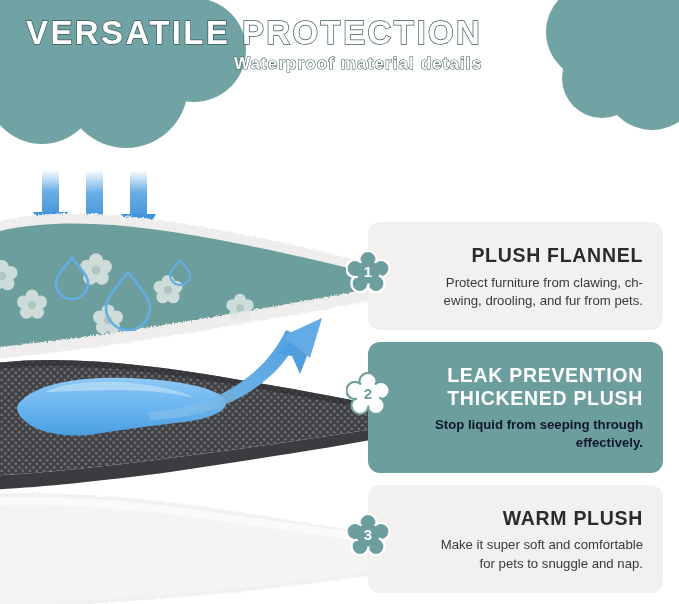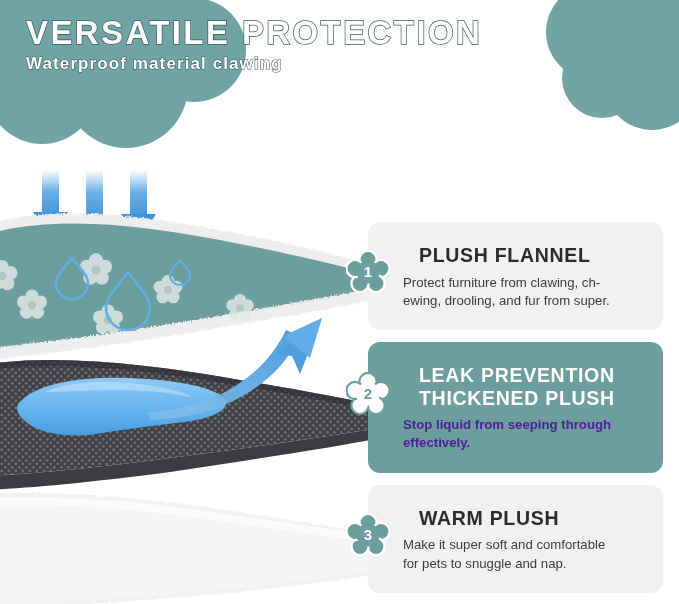"VERSATILE PROTECTION" .stage { text-align: none -> right }
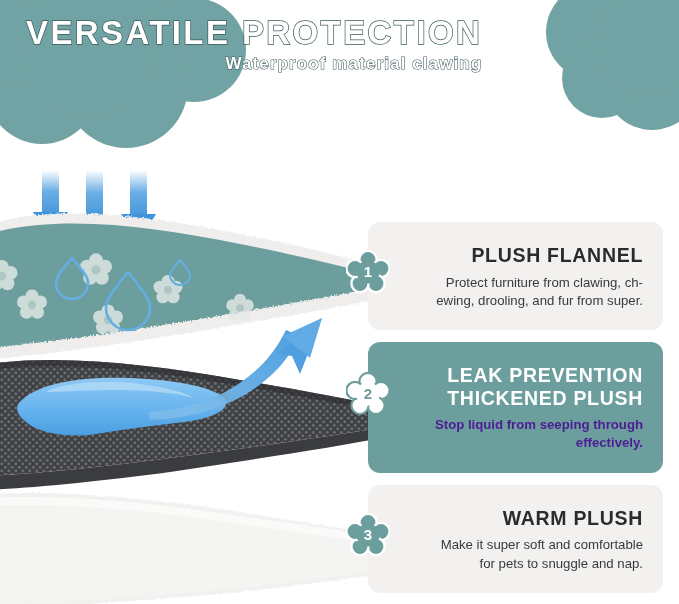"Waterproof material clawing" div.subtitle { text: clawing -> details }
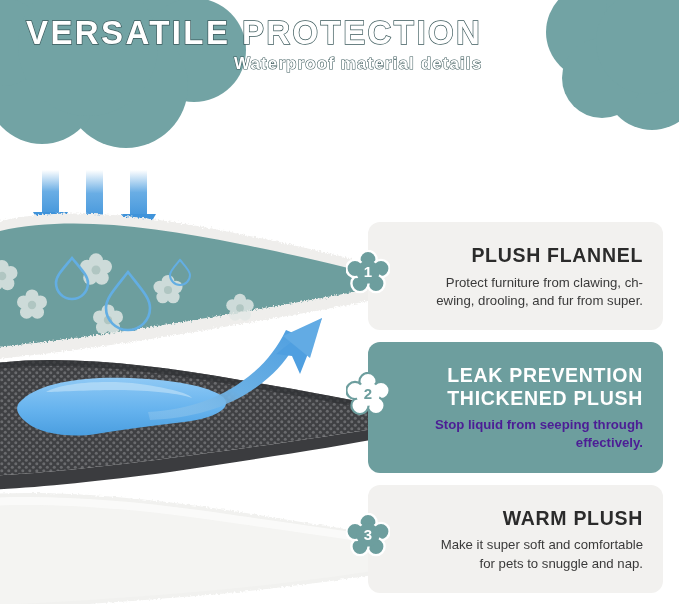"Protect furniture from clawing, ch-" div.card-body { text: super -> pets }
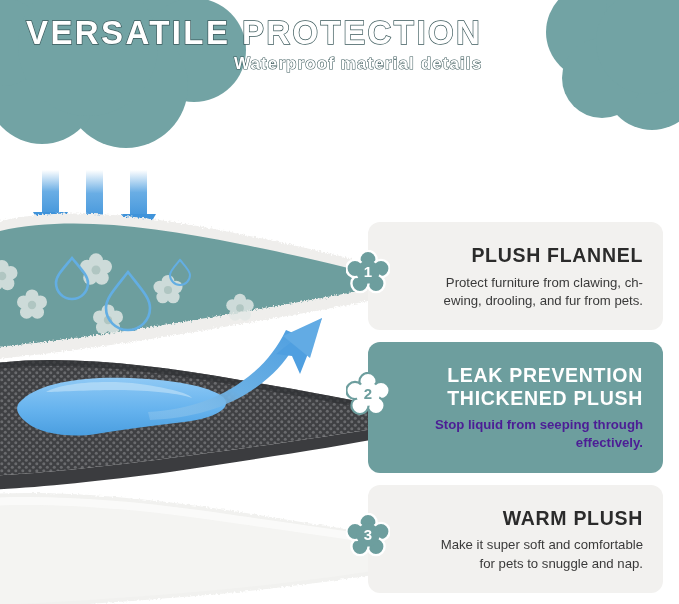"Stop liquid from seeping through" .card-accent .card-body { color: #4c1d95 -> #0f172a }
